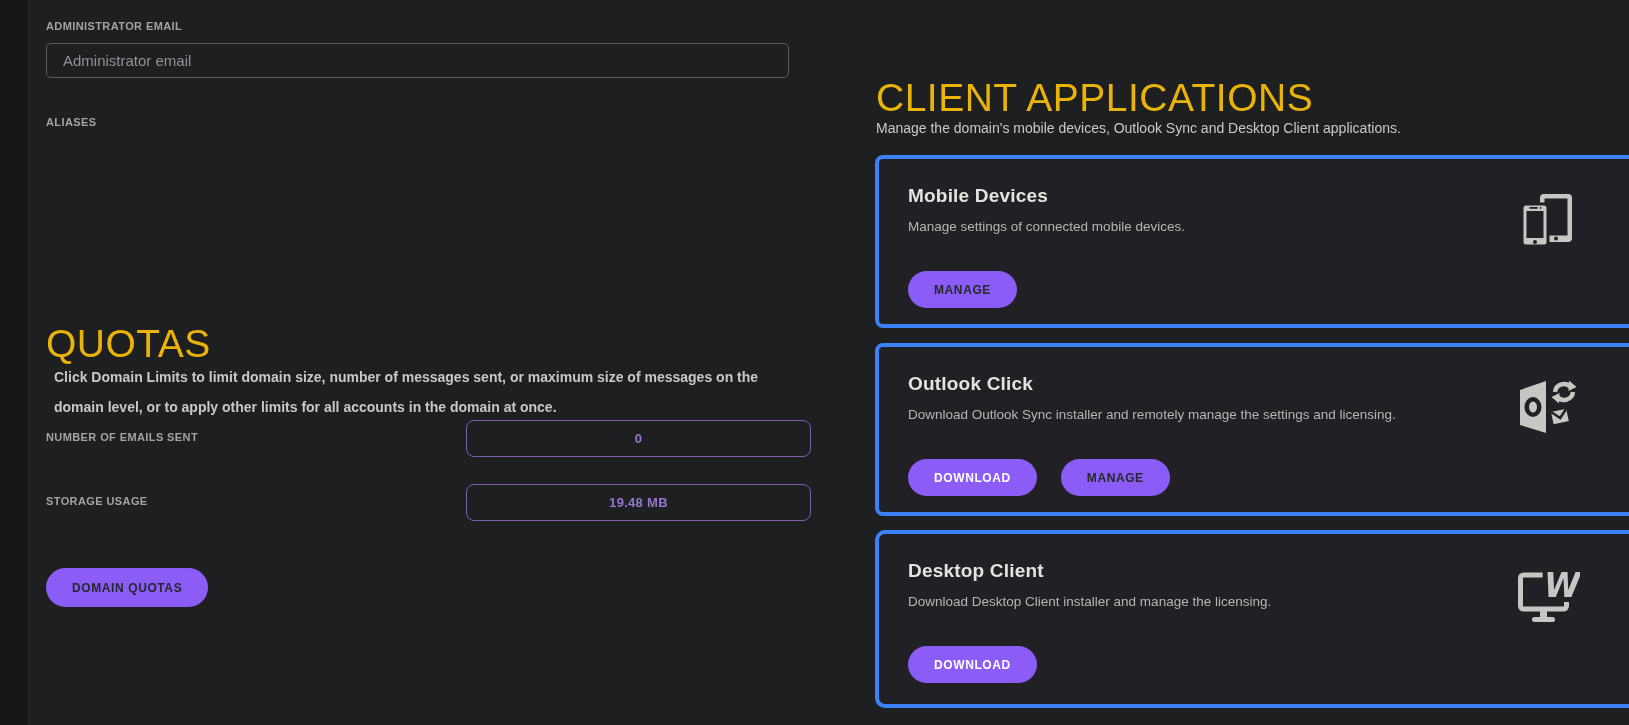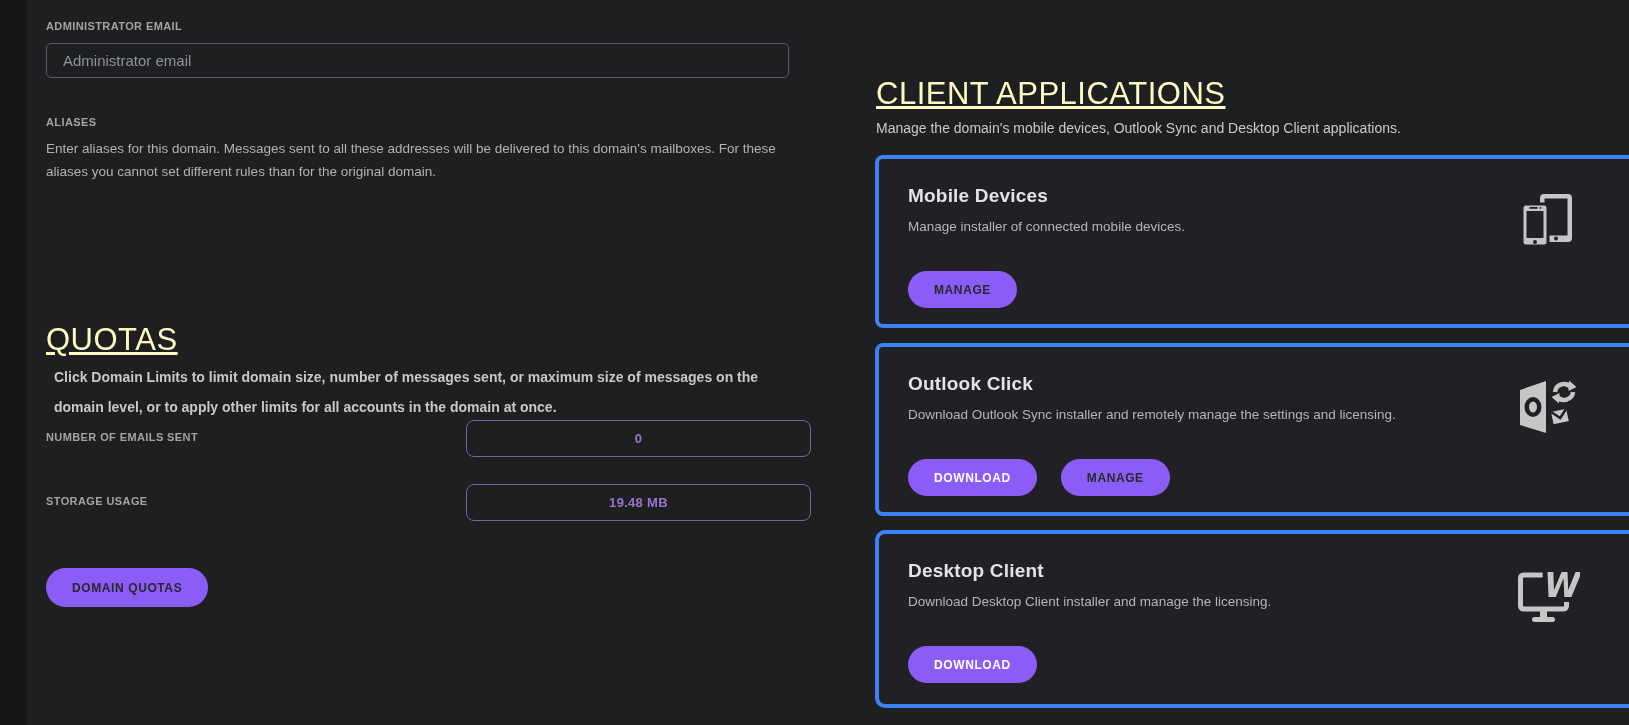"CLIENT APPLICATIONS" .section-title { color: #fef9c3 -> #eab308; font-size: 31px -> 39px; text-decoration: underline -> none }
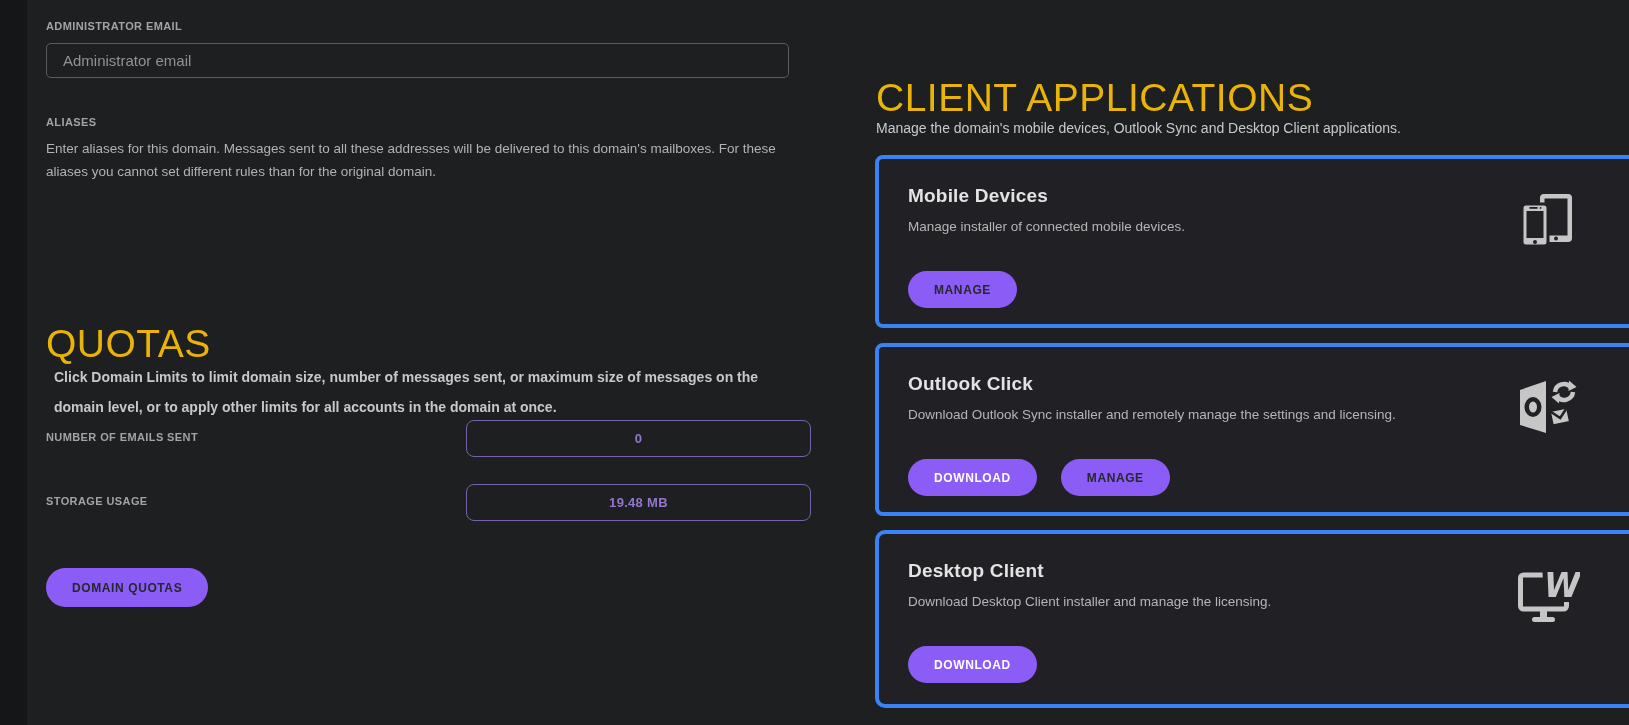"Enter aliases for this domain." p.desc { html: <p>Enter aliases for this domain. Messages sent to all these addresses will be delivered to this domain's mailboxes. For these aliases you cannot set different rules than for the original domain.</p> -> none }
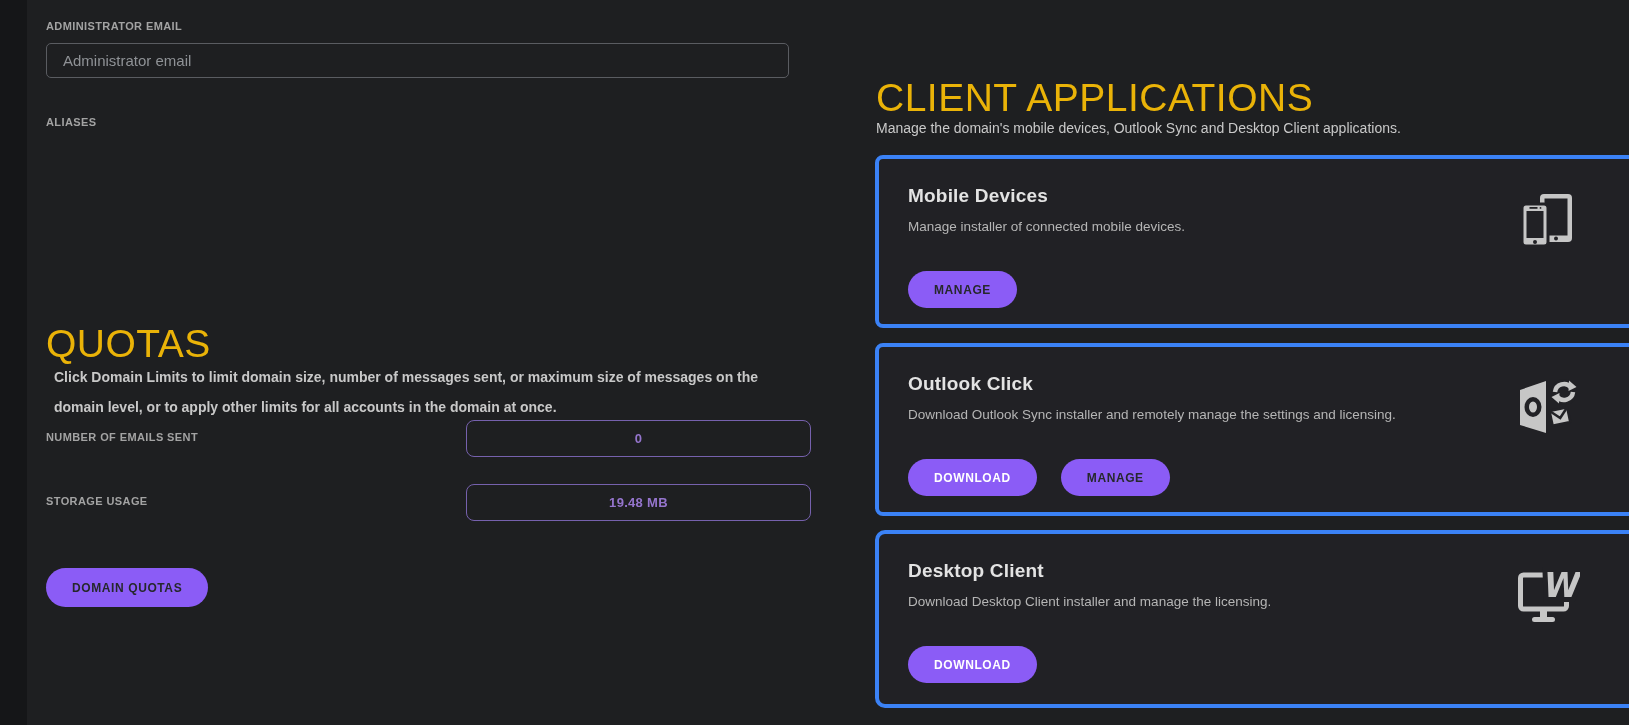"Manage installer of connected mobile" p.card-desc { text: installer -> settings }
